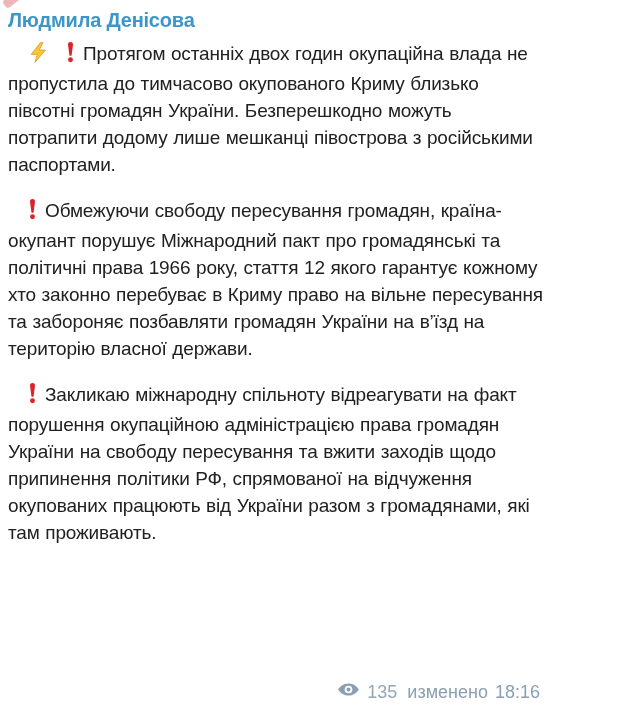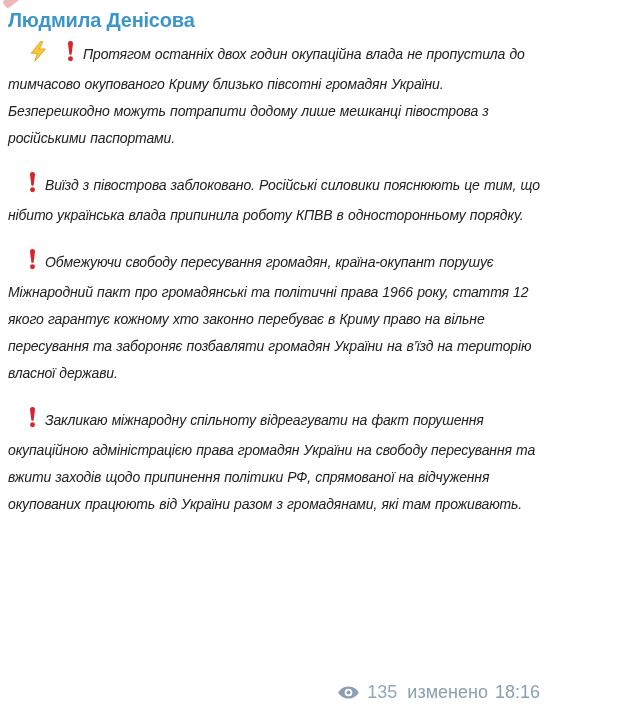"Протягом останніх двох годин окупаційна" .para { font-size: 14px -> 19px; font-style: italic -> none }
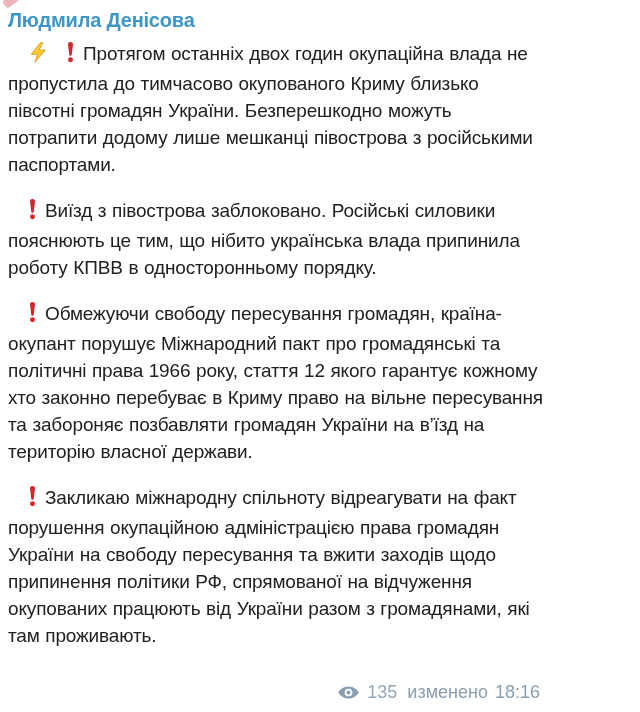"Виїзд з півострова заблоковано." div.para { html: <div><span><svg> <path></path> <circle></circle> </svg></span><span>Виїзд з півострова заблоковано. Російські силовики пояснюють це тим, що нібито українська влада припинила роботу КПВВ в односторонньому порядку.</span></div> -> none }
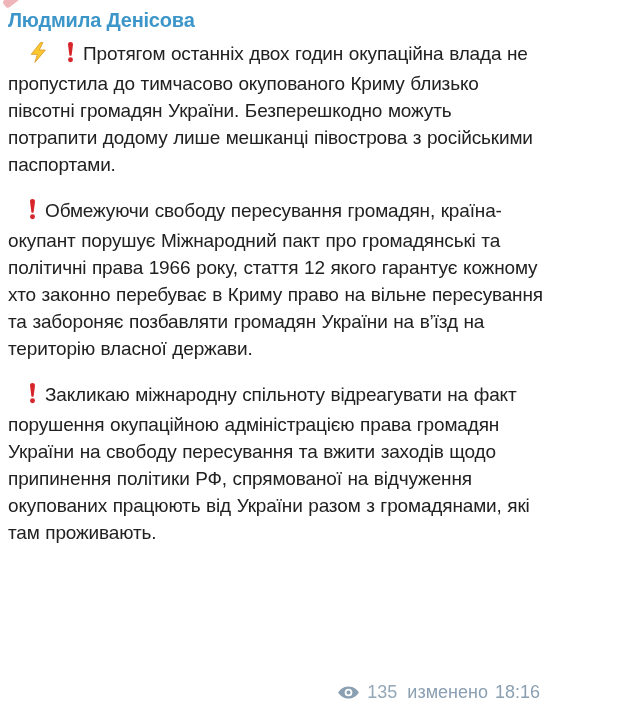"135" .meta { align-items: center -> flex-start }
